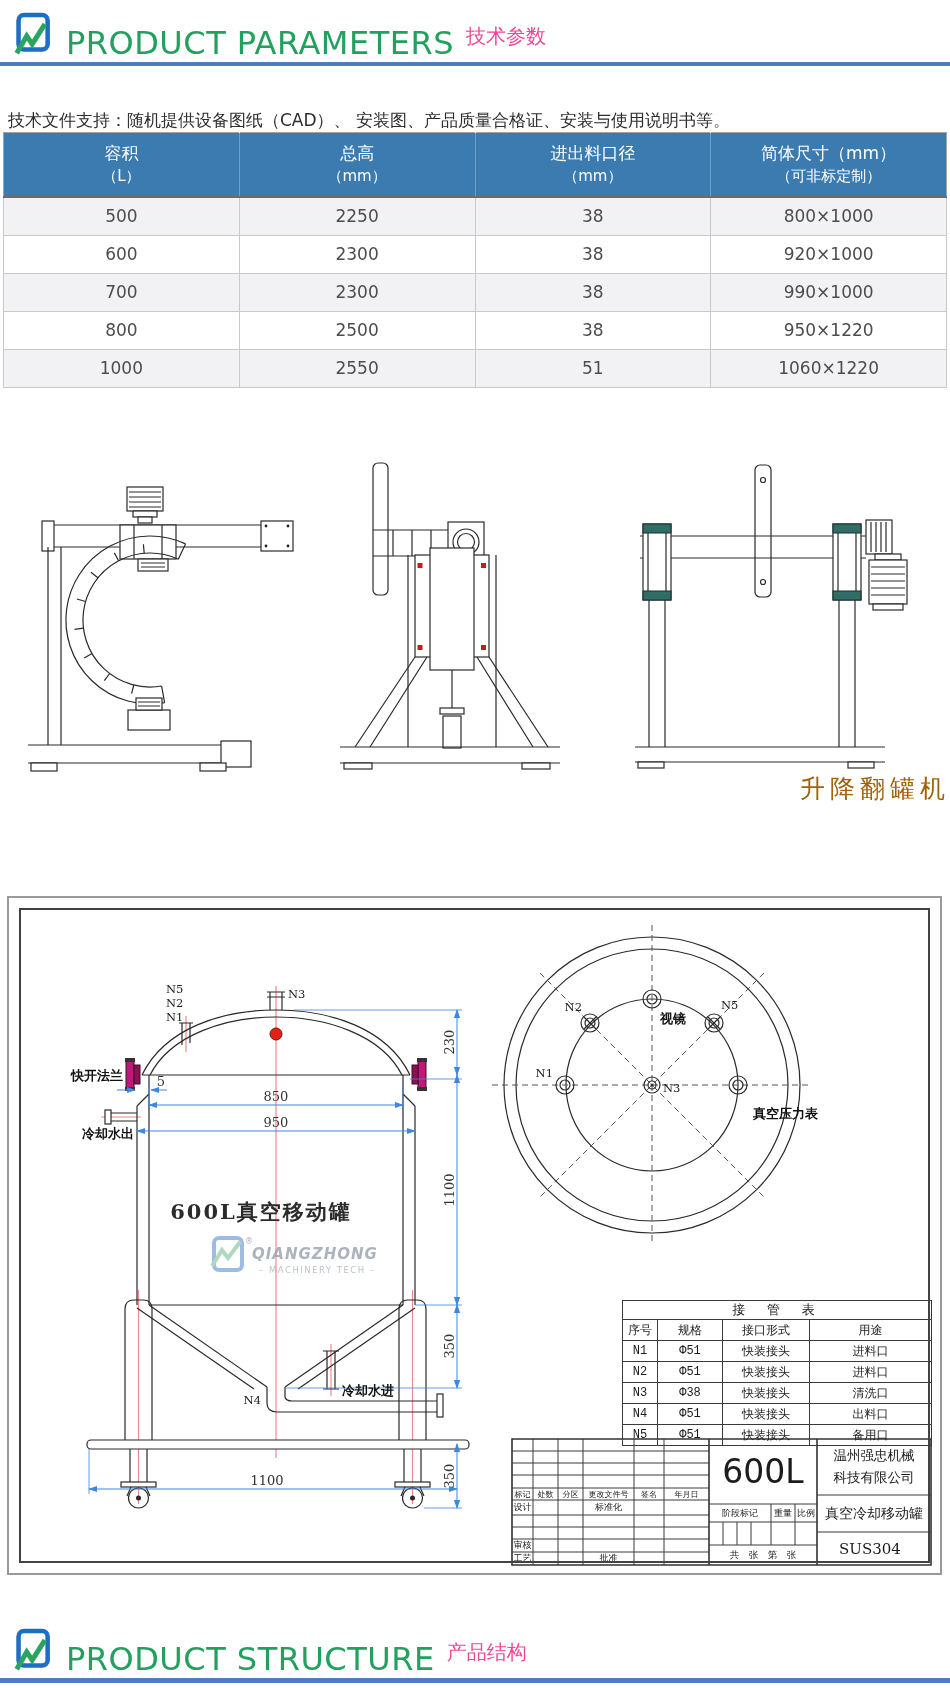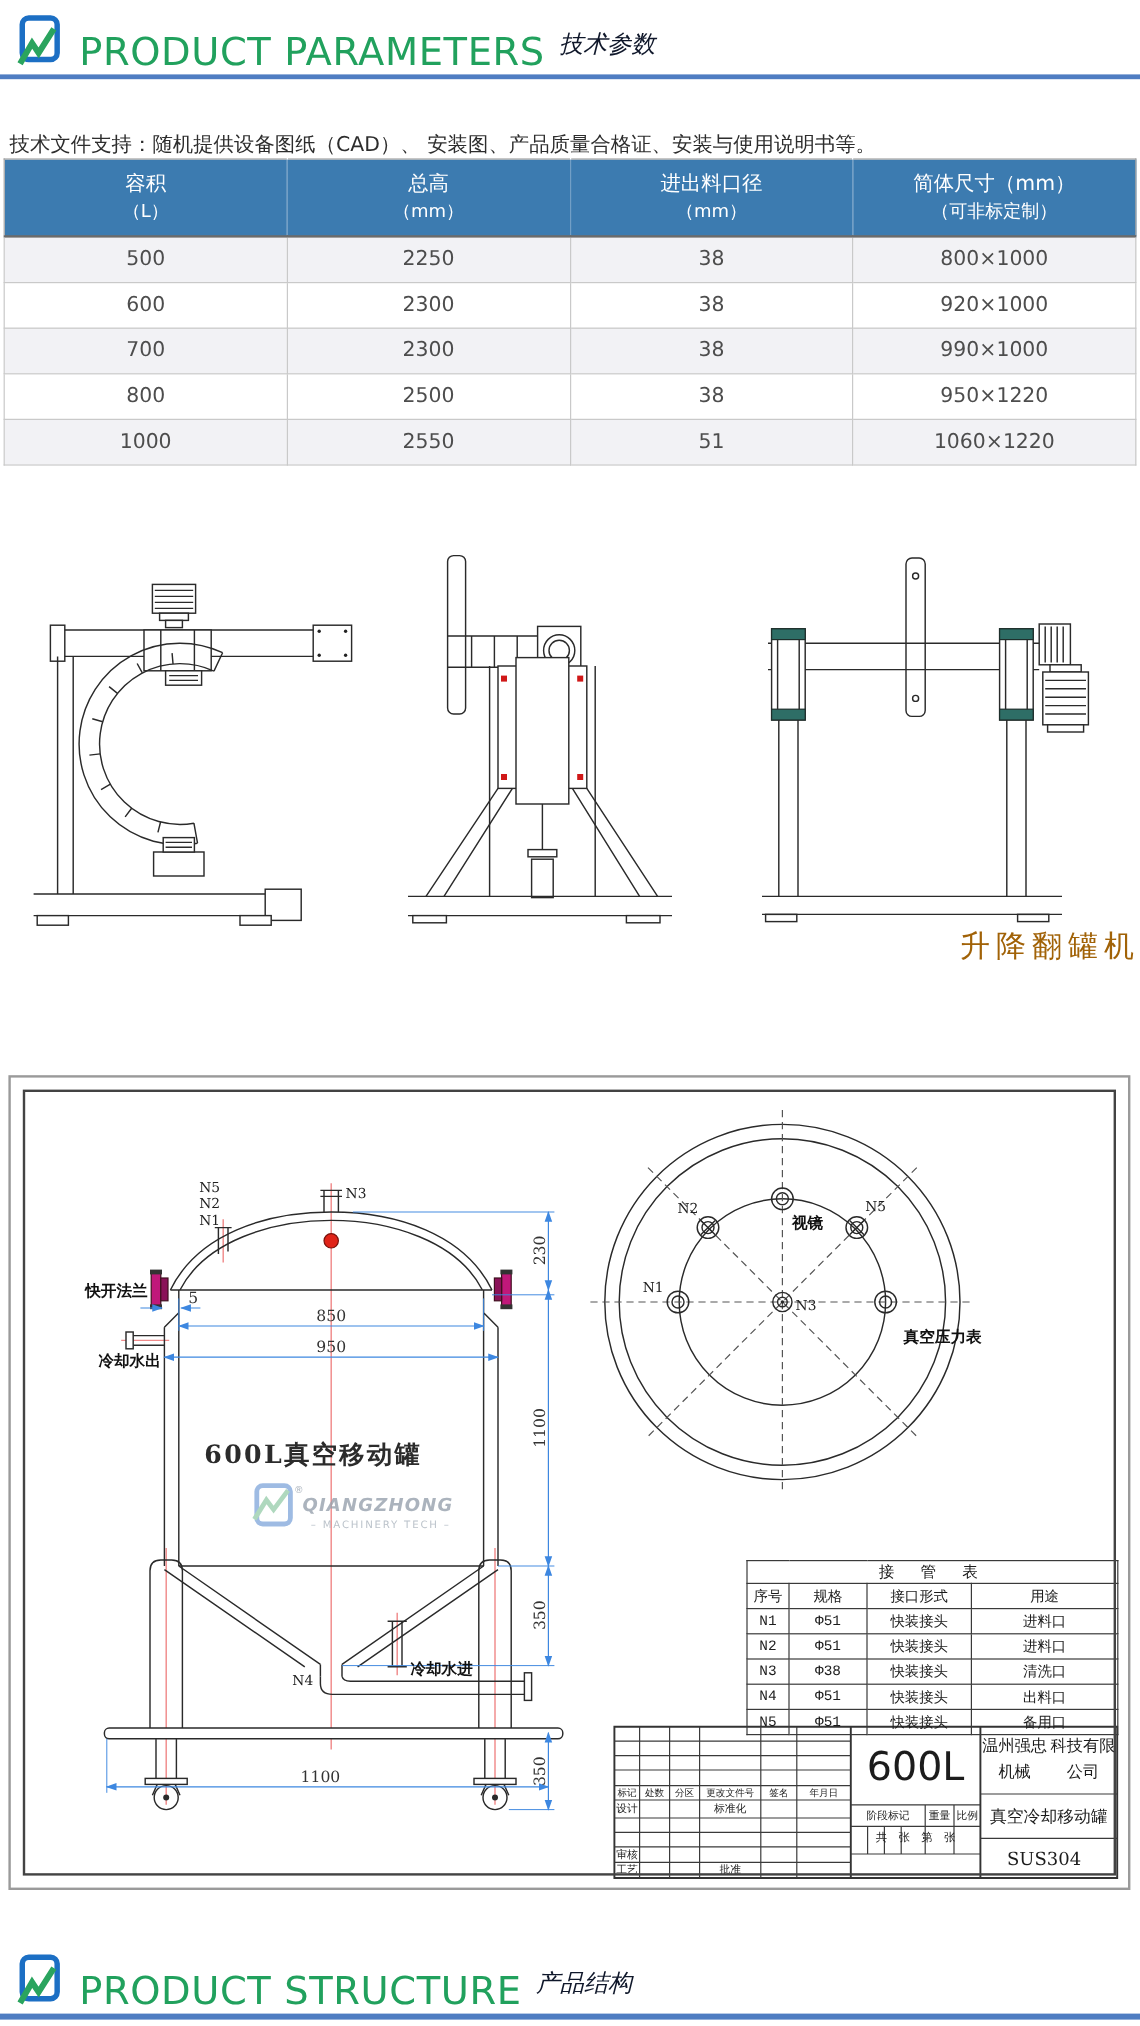"技术参数" .sec-head .zh { color: #0f172a -> #ec4899; font-style: italic -> none }
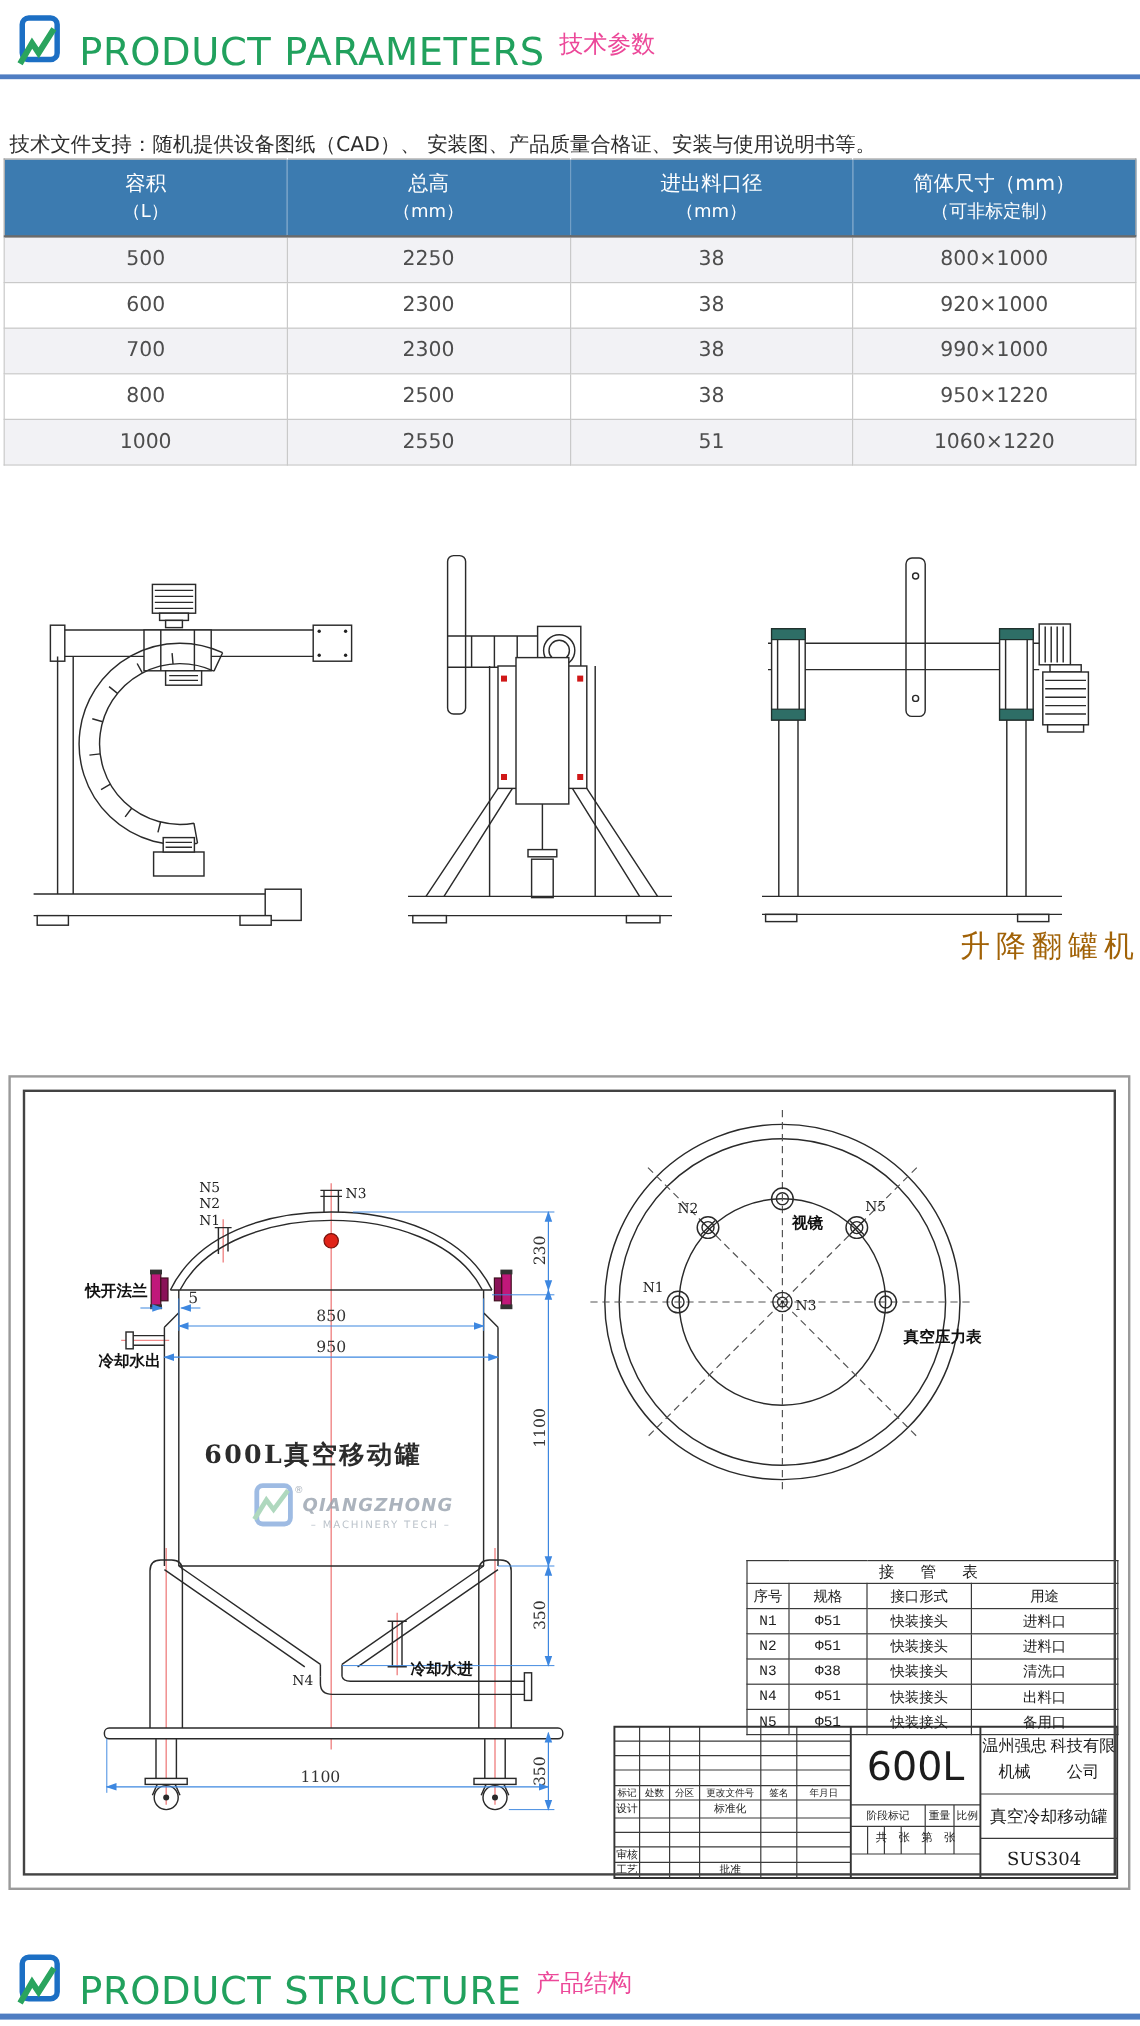"温州强忠机械" div.tbc { flex-direction: row -> column }
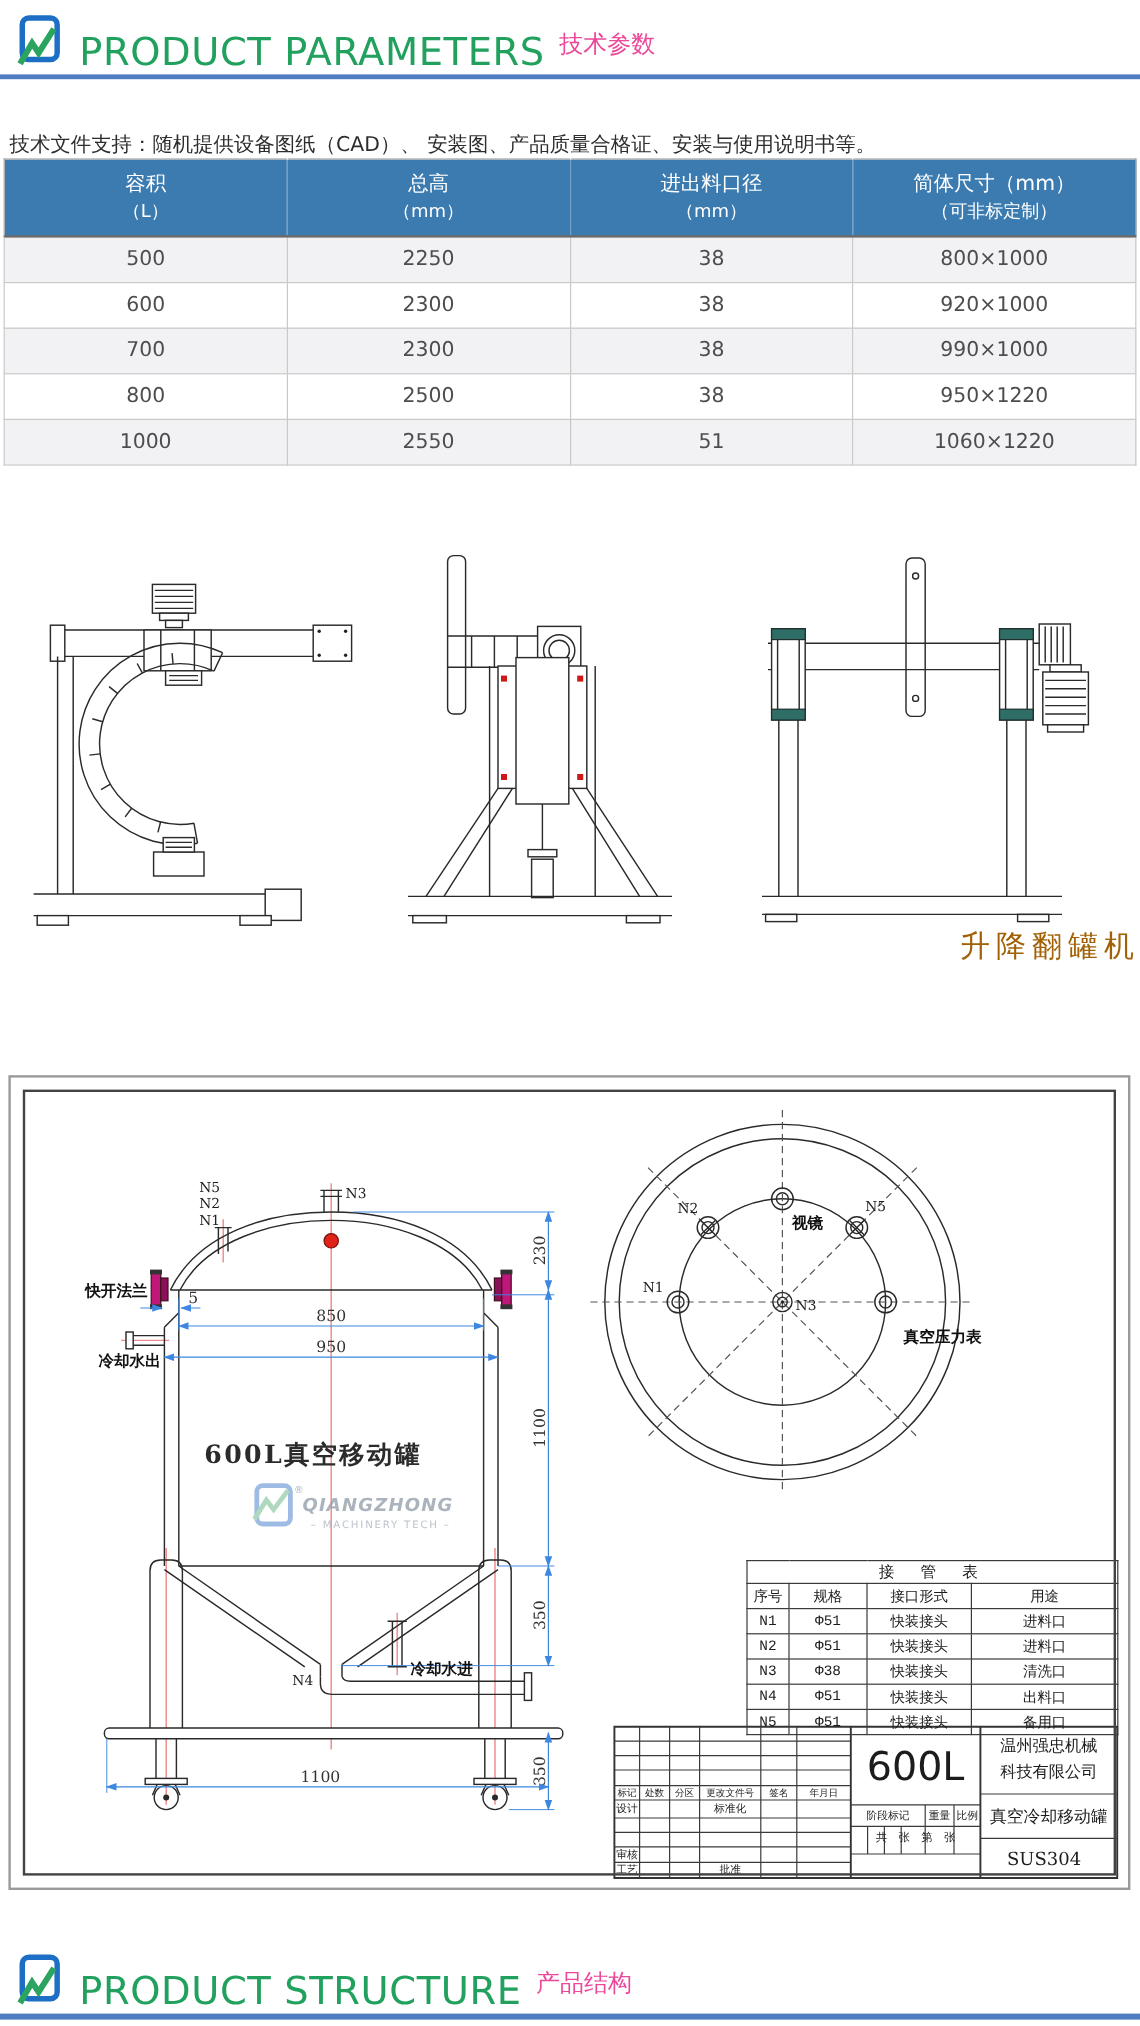"共 张 第 张" div.tbc { top: 623px -> 647px }
